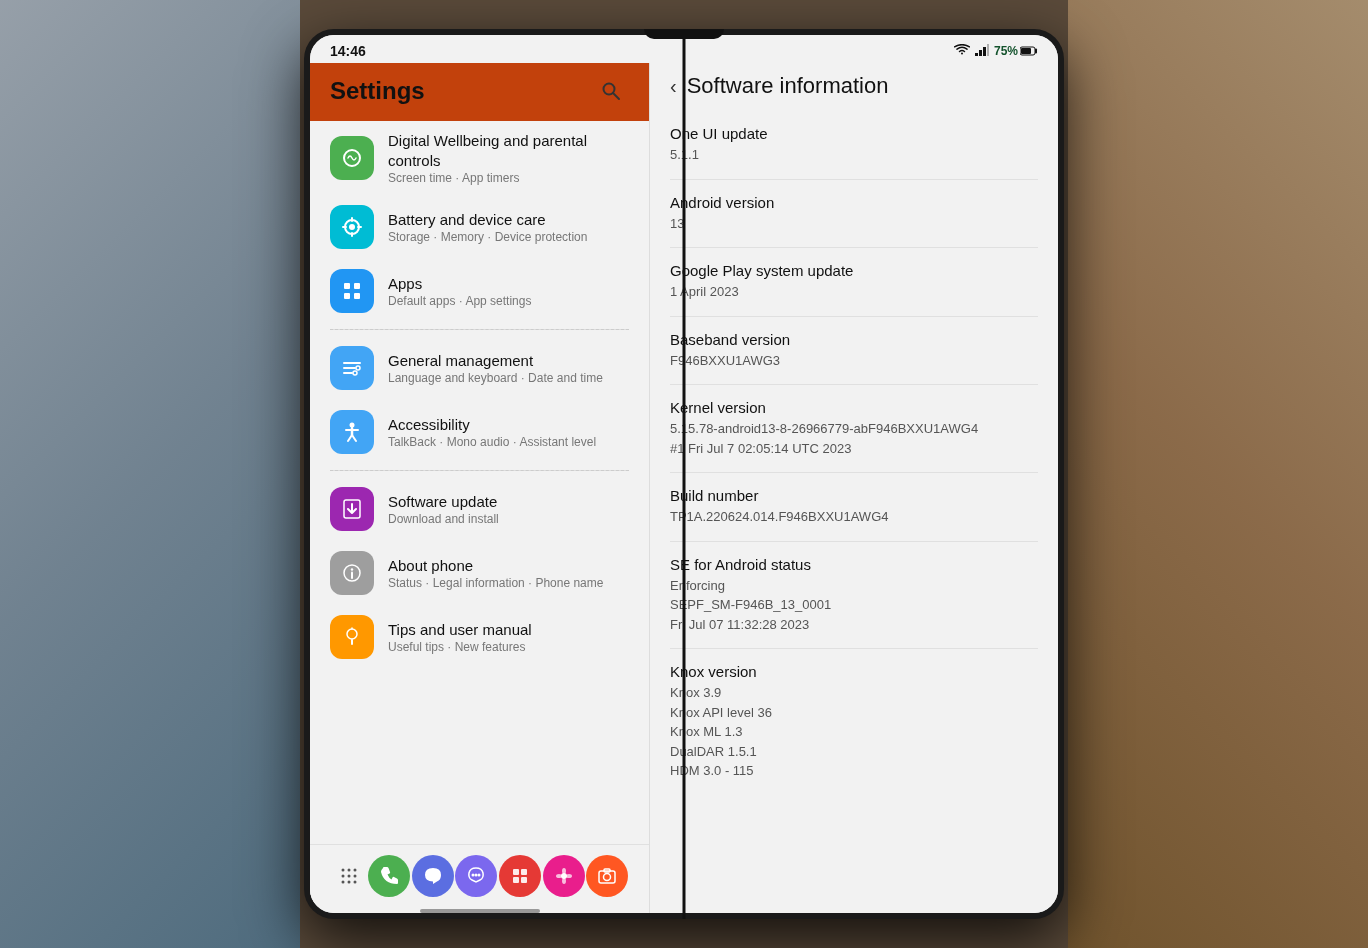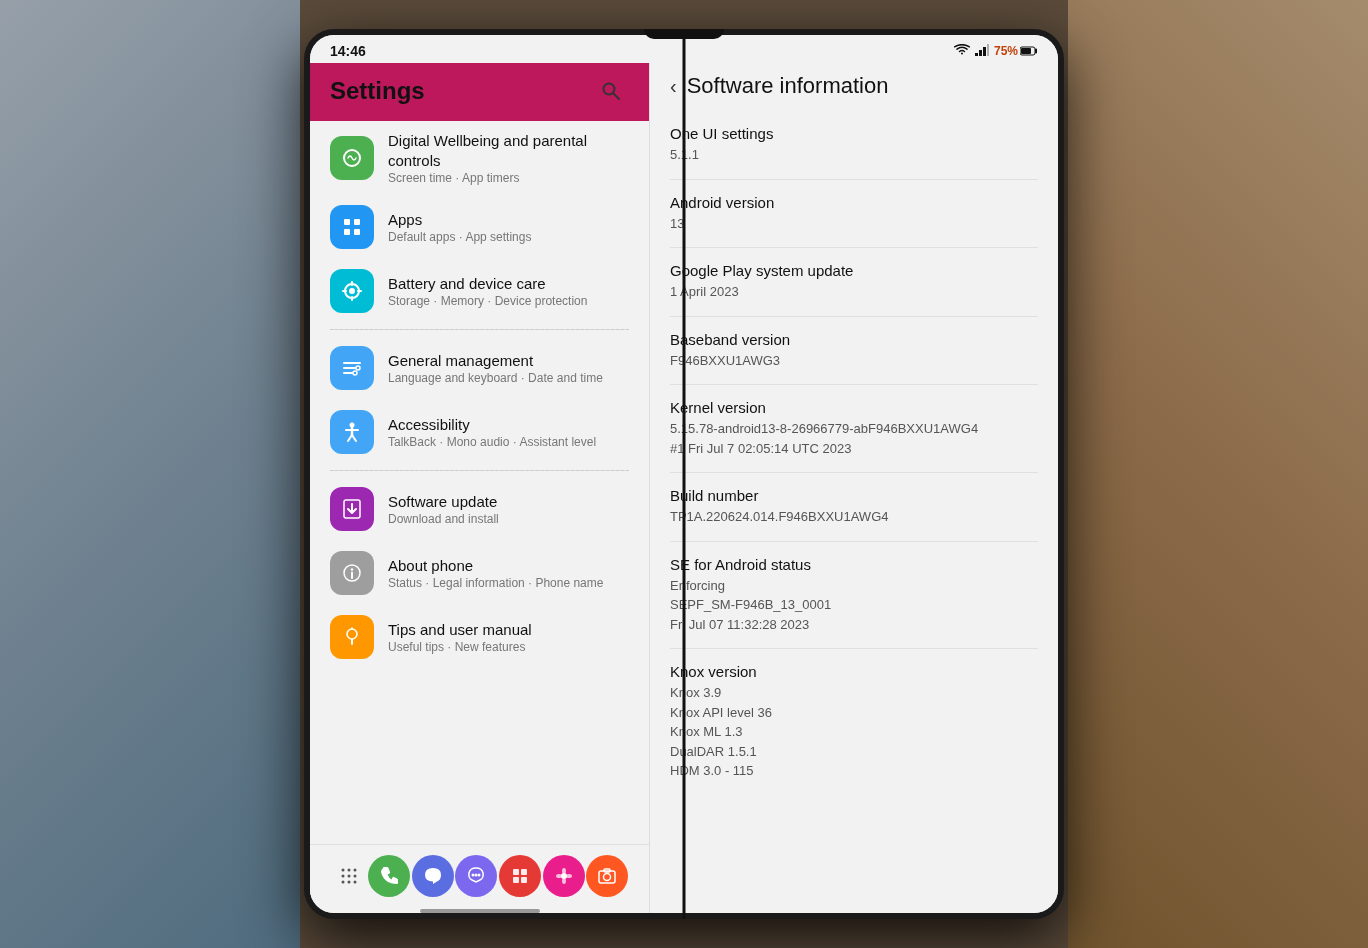"75%" .status-icons { color: #c2410c -> #14532d }
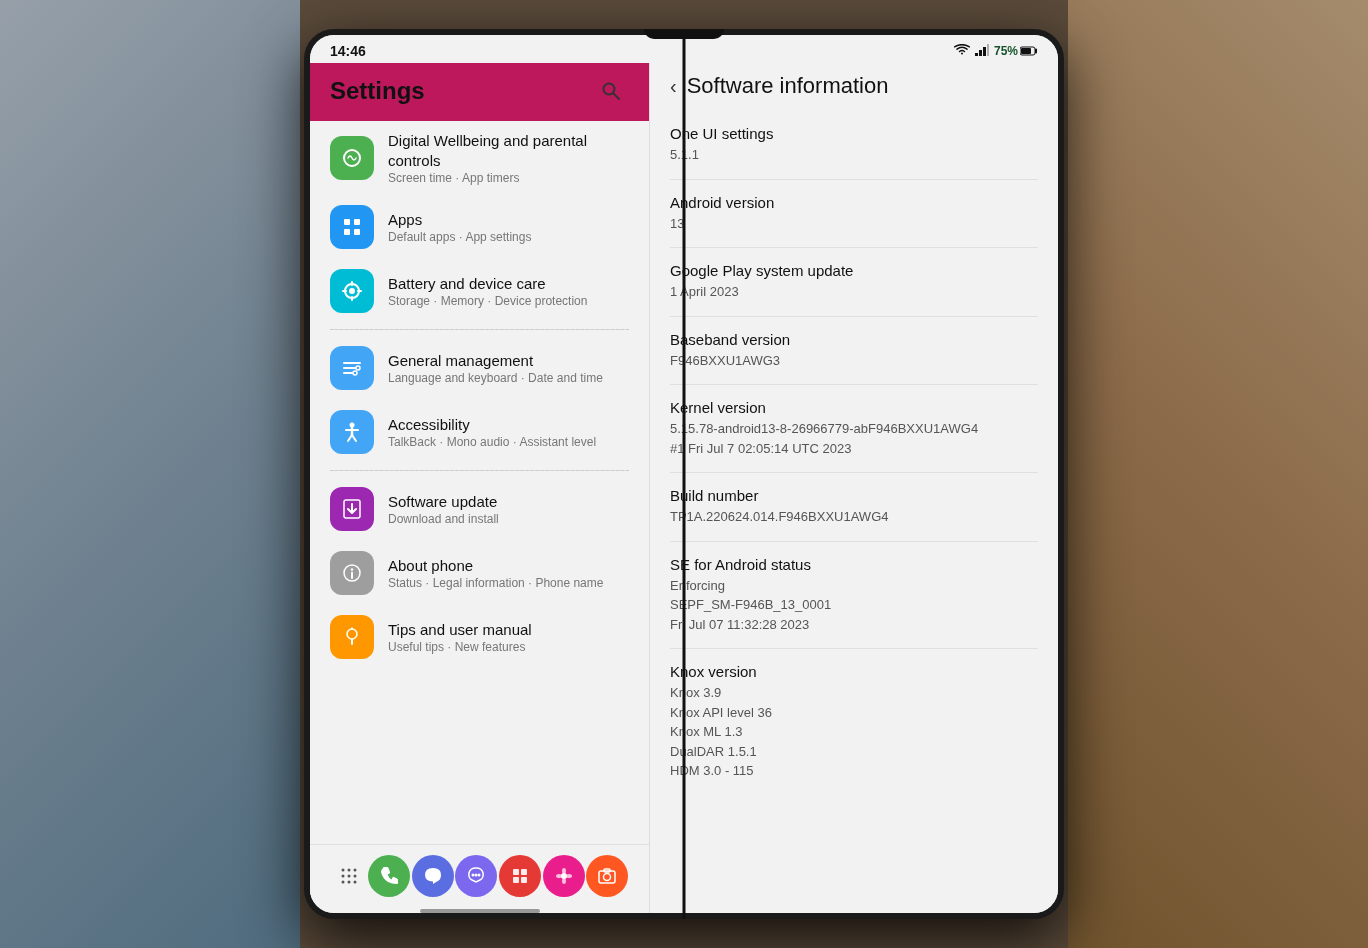"Settings" .settings-header { background: #be185d -> #c2410c }
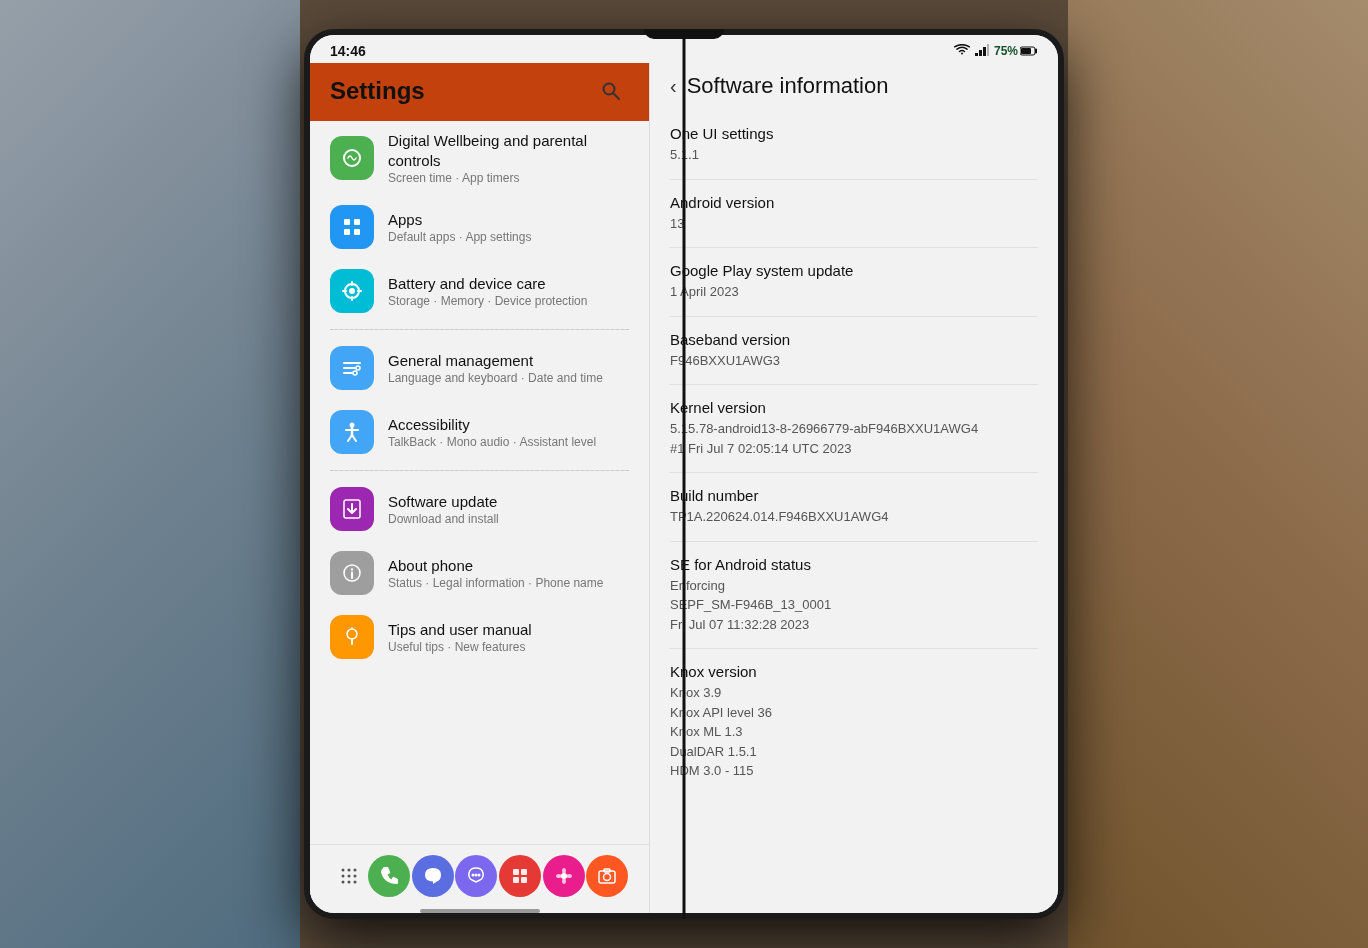"One UI settings" div.info-label { text: settings -> update }
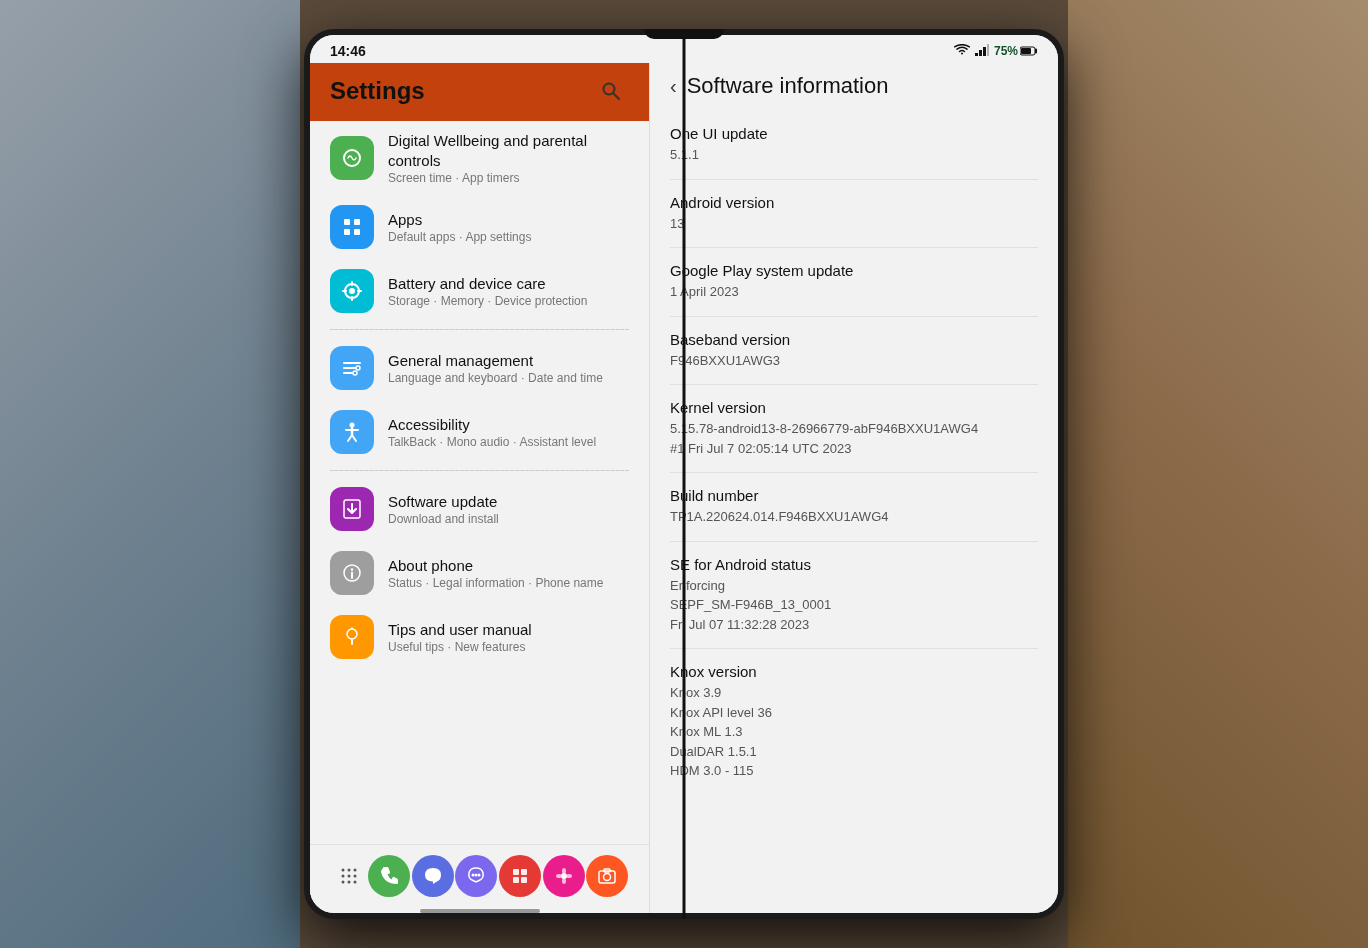"Apps" div.settings-item { order: before "Battery and device care" -> after "Battery and device care" }
